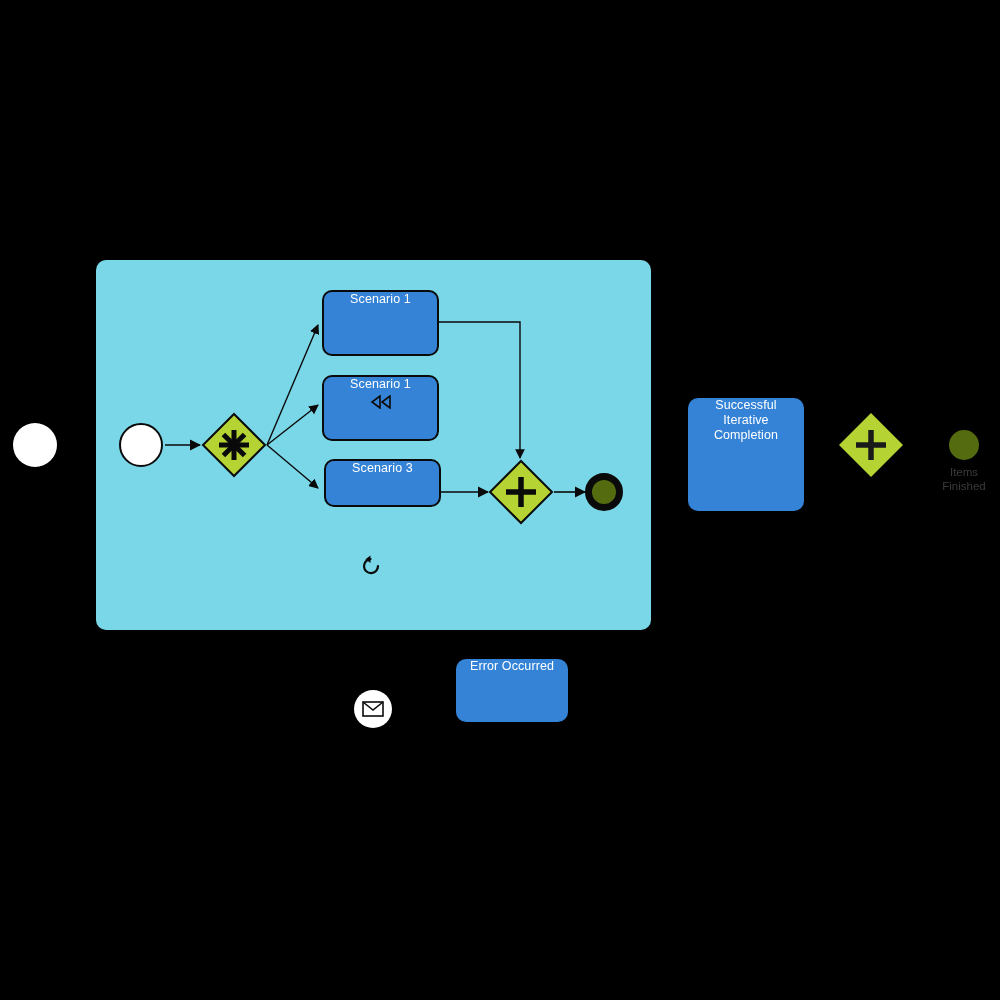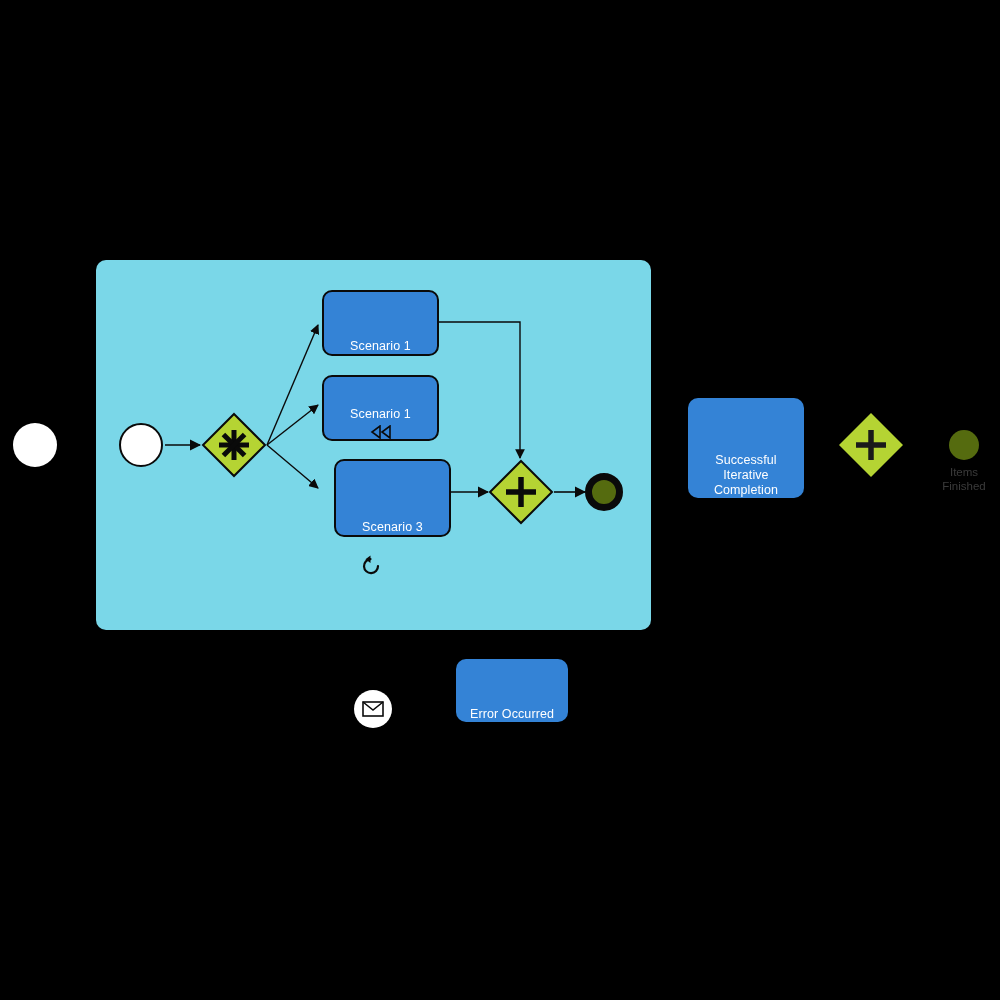"Scenario 1" .task { justify-content: flex-end -> flex-start }
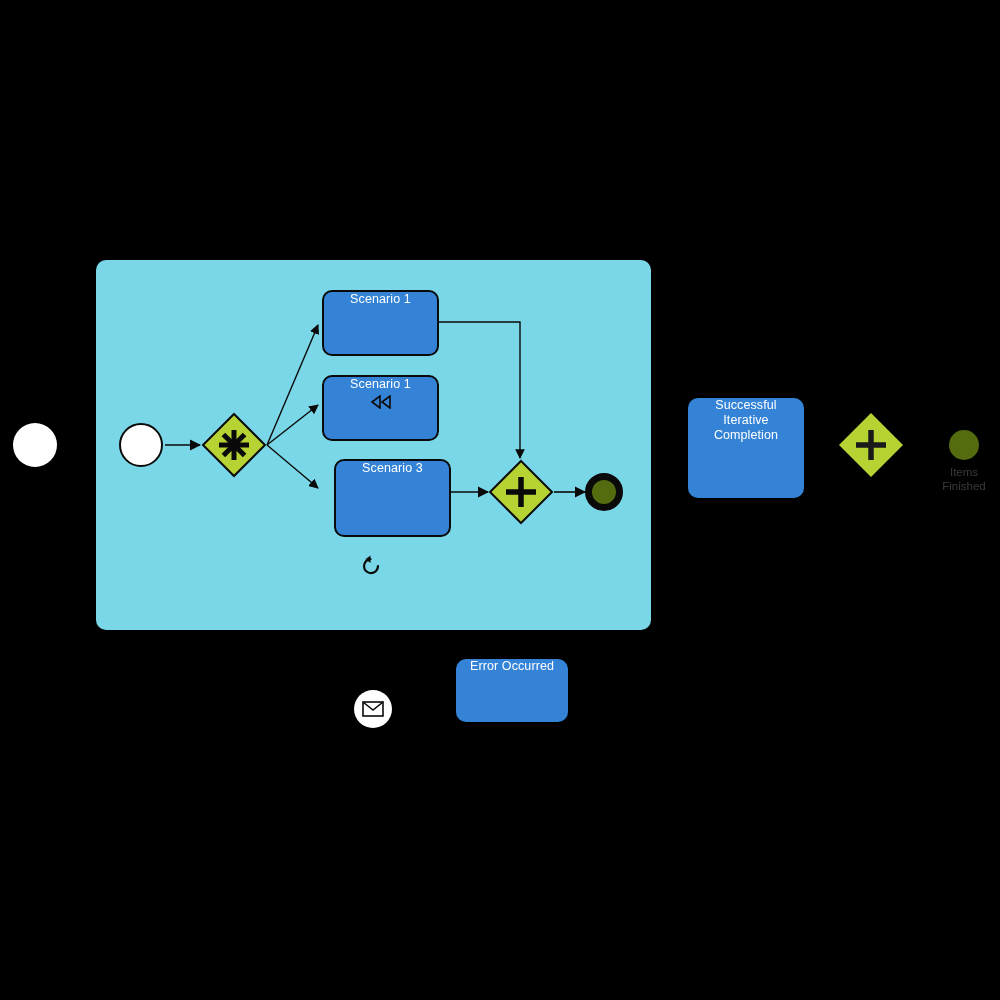"Successful" div.node { height: 100px -> 113px }
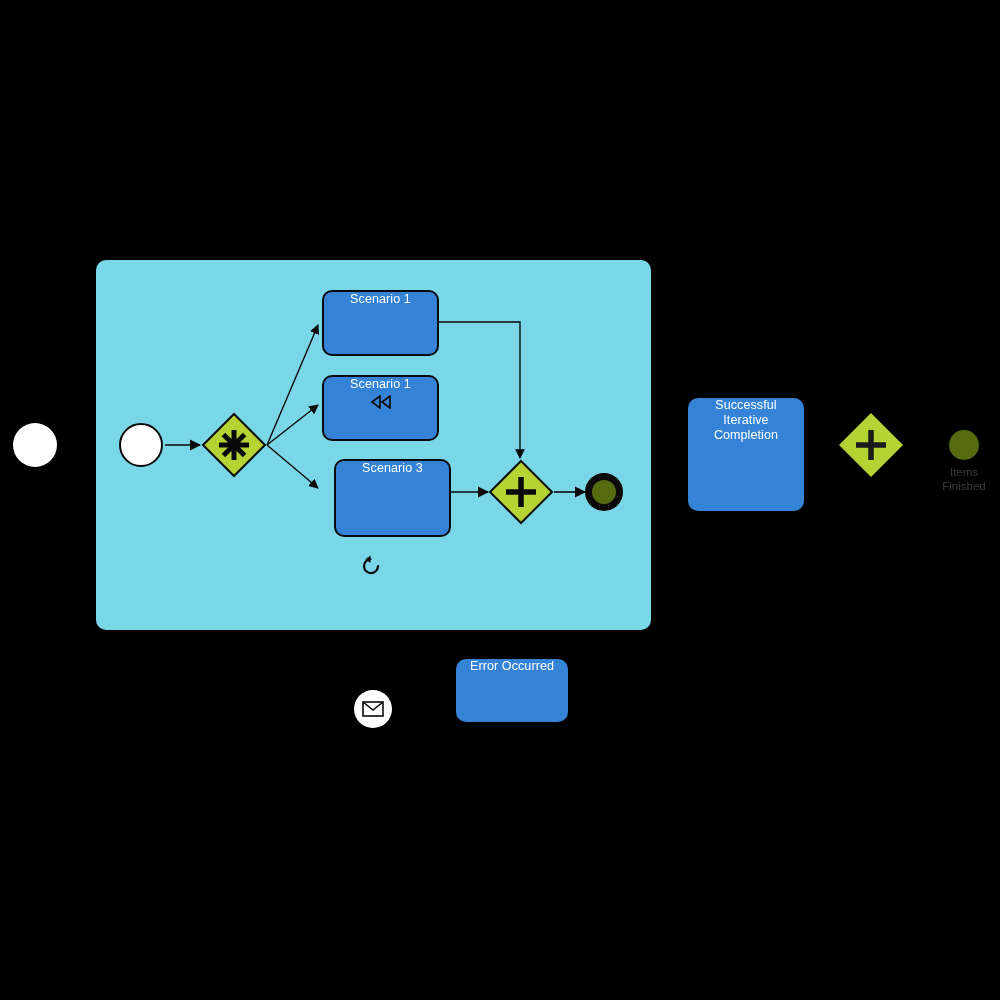"Scenario 3" div.node { height: 78px -> 48px; left: 334px -> 324px }
